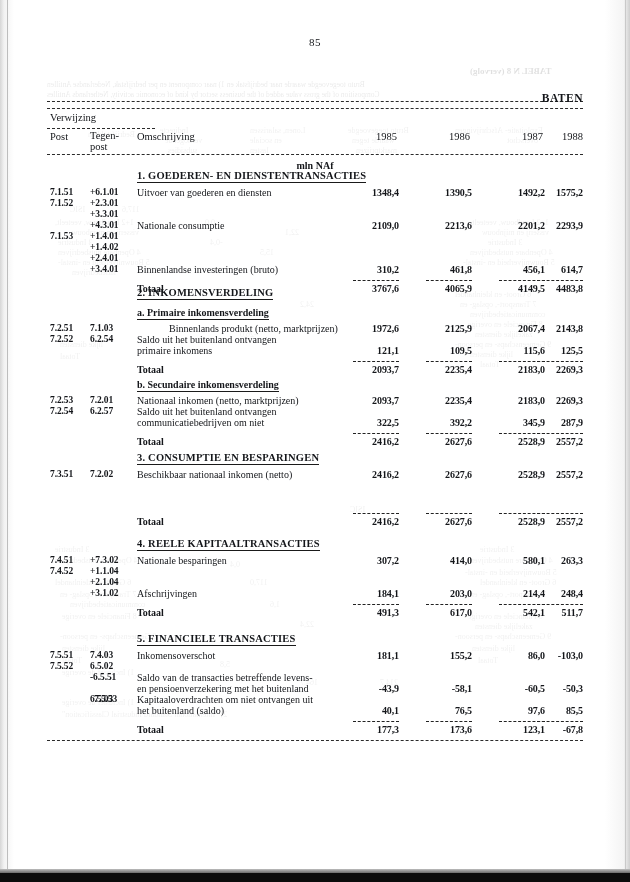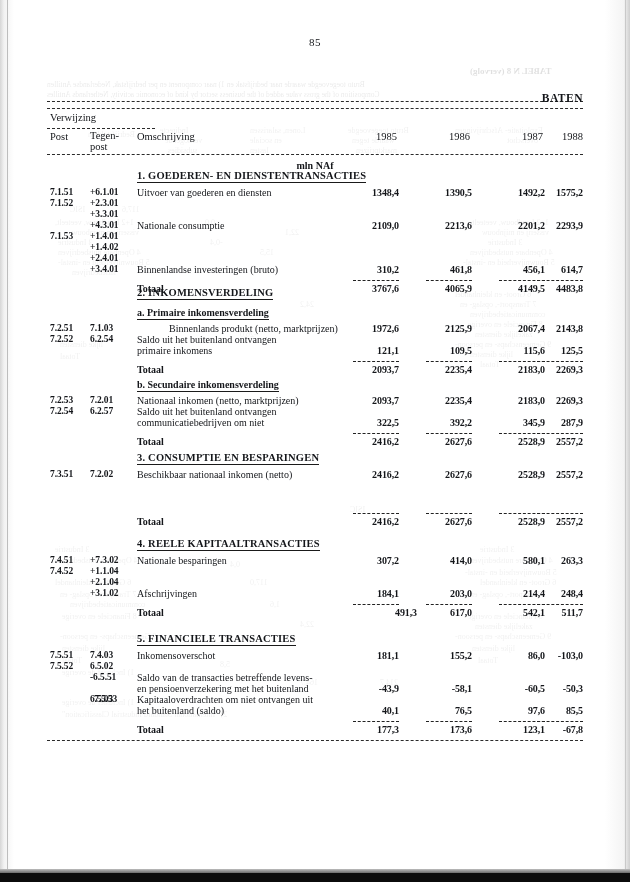"491,3" div.num { left: 355px -> 337px }
